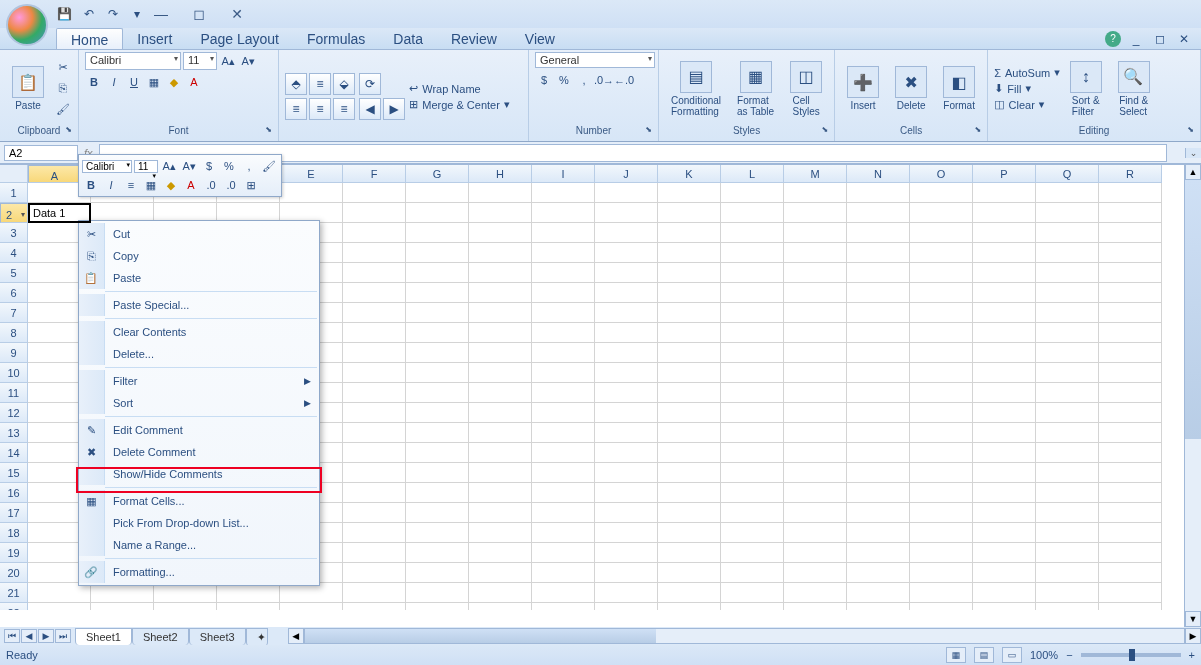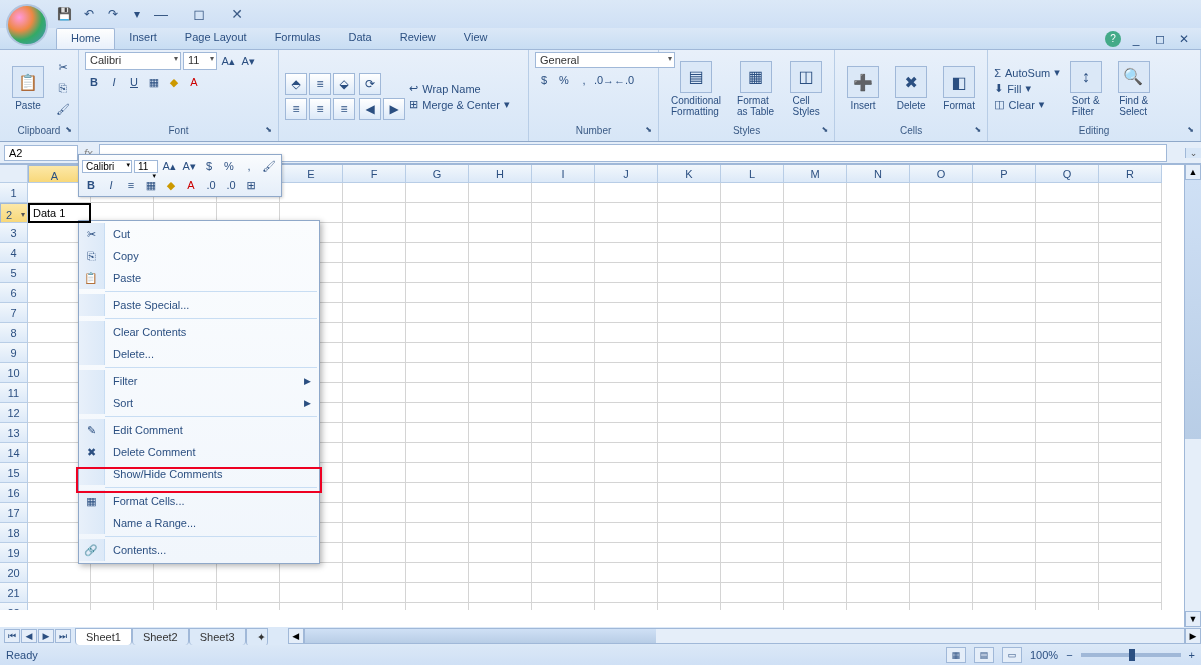"Home" .tab { font-size: 11px -> 14px }
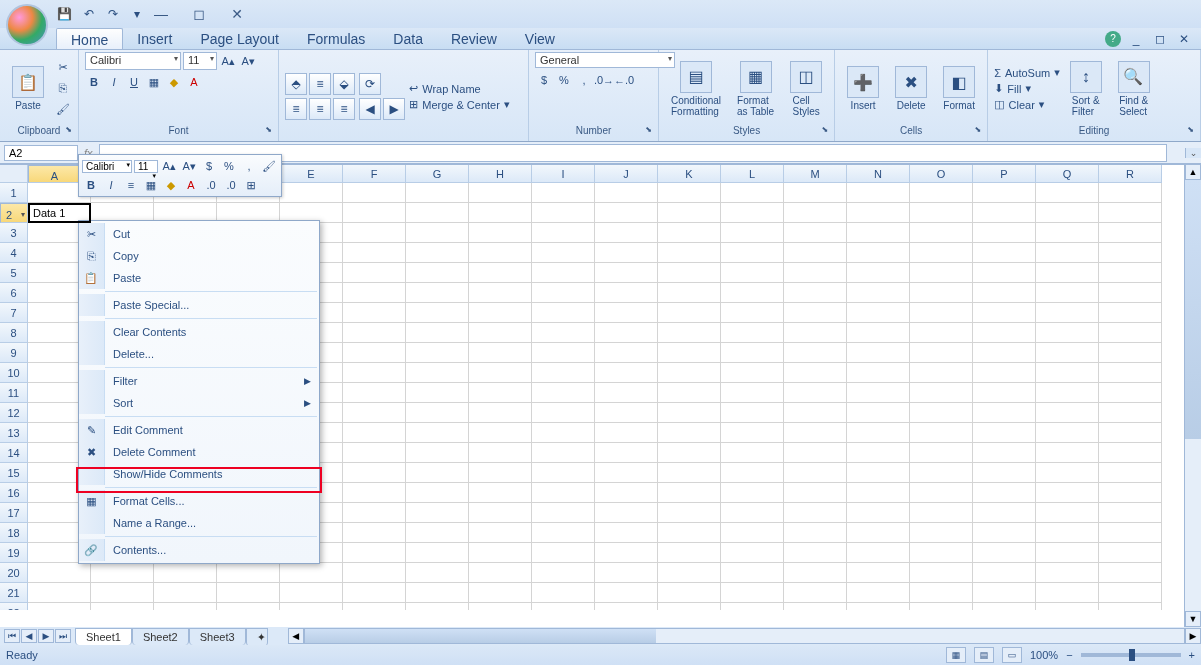"General" div.sel { width: 140px -> 120px }
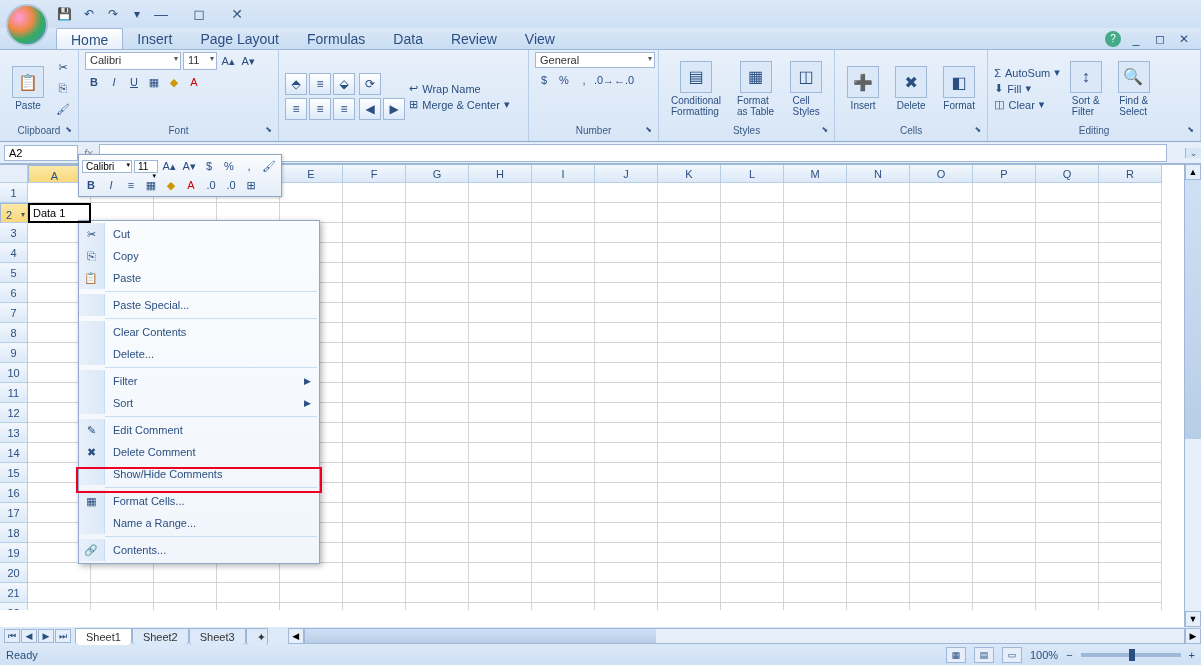"Pick From Drop-down List..." div.ctx-item { html: none -> <div> <div></div> <span>Pick From Drop-down List...</span> </div> }
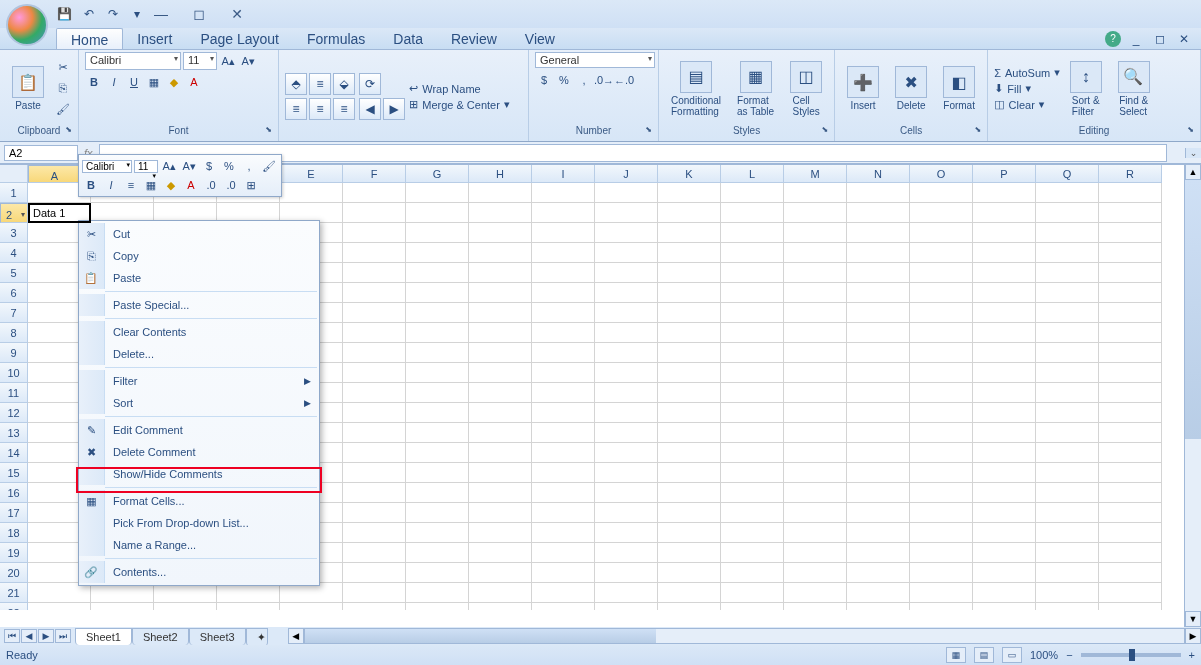"Contents..." span { text: Contents -> Formatting }
